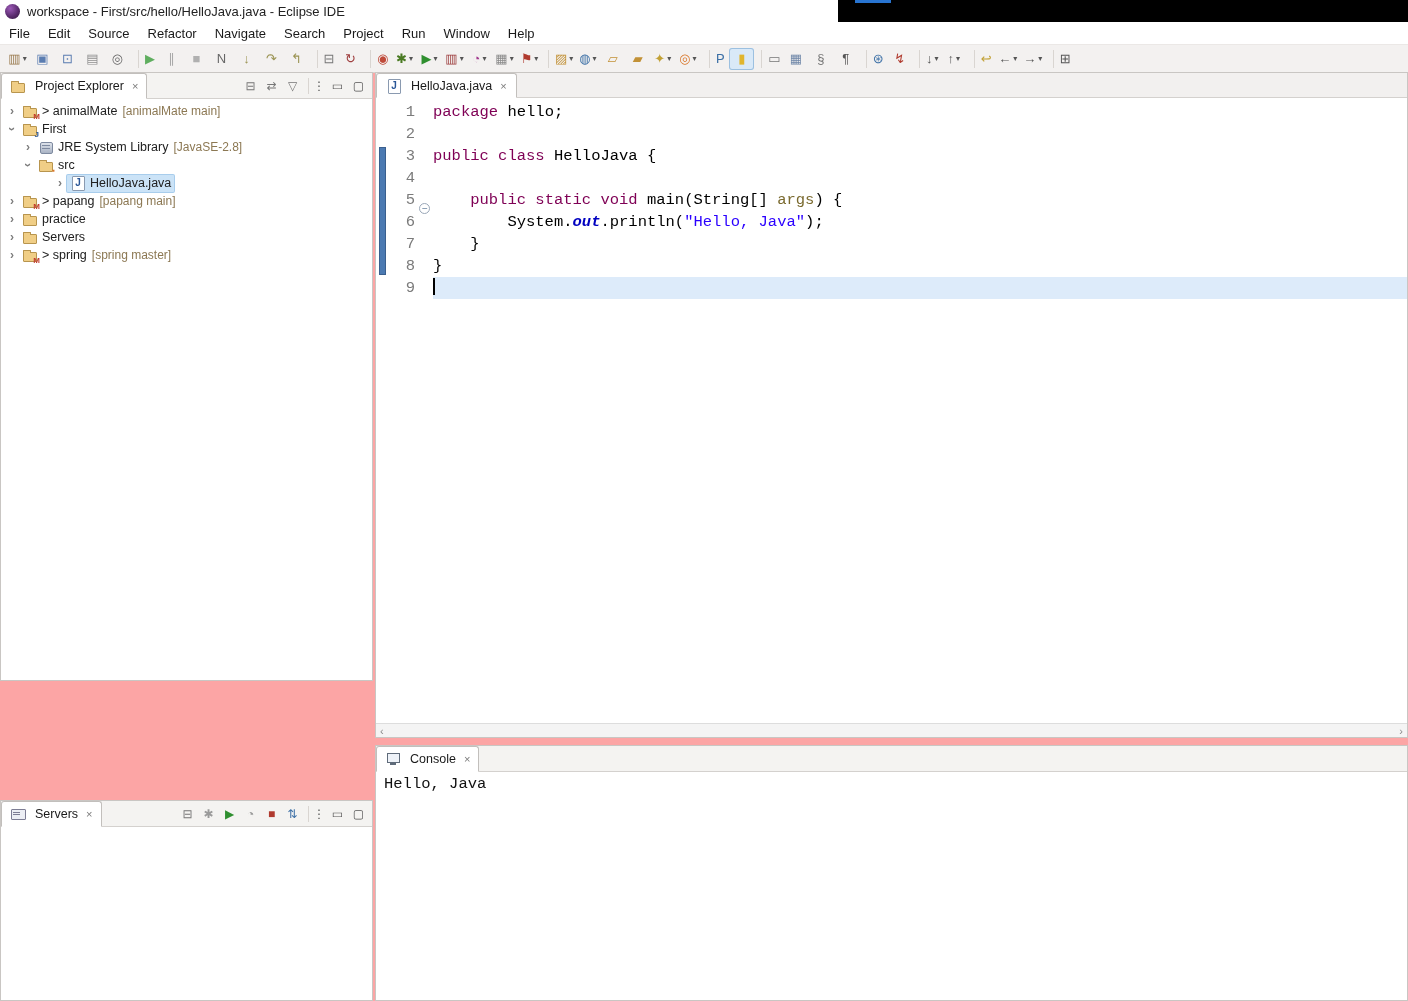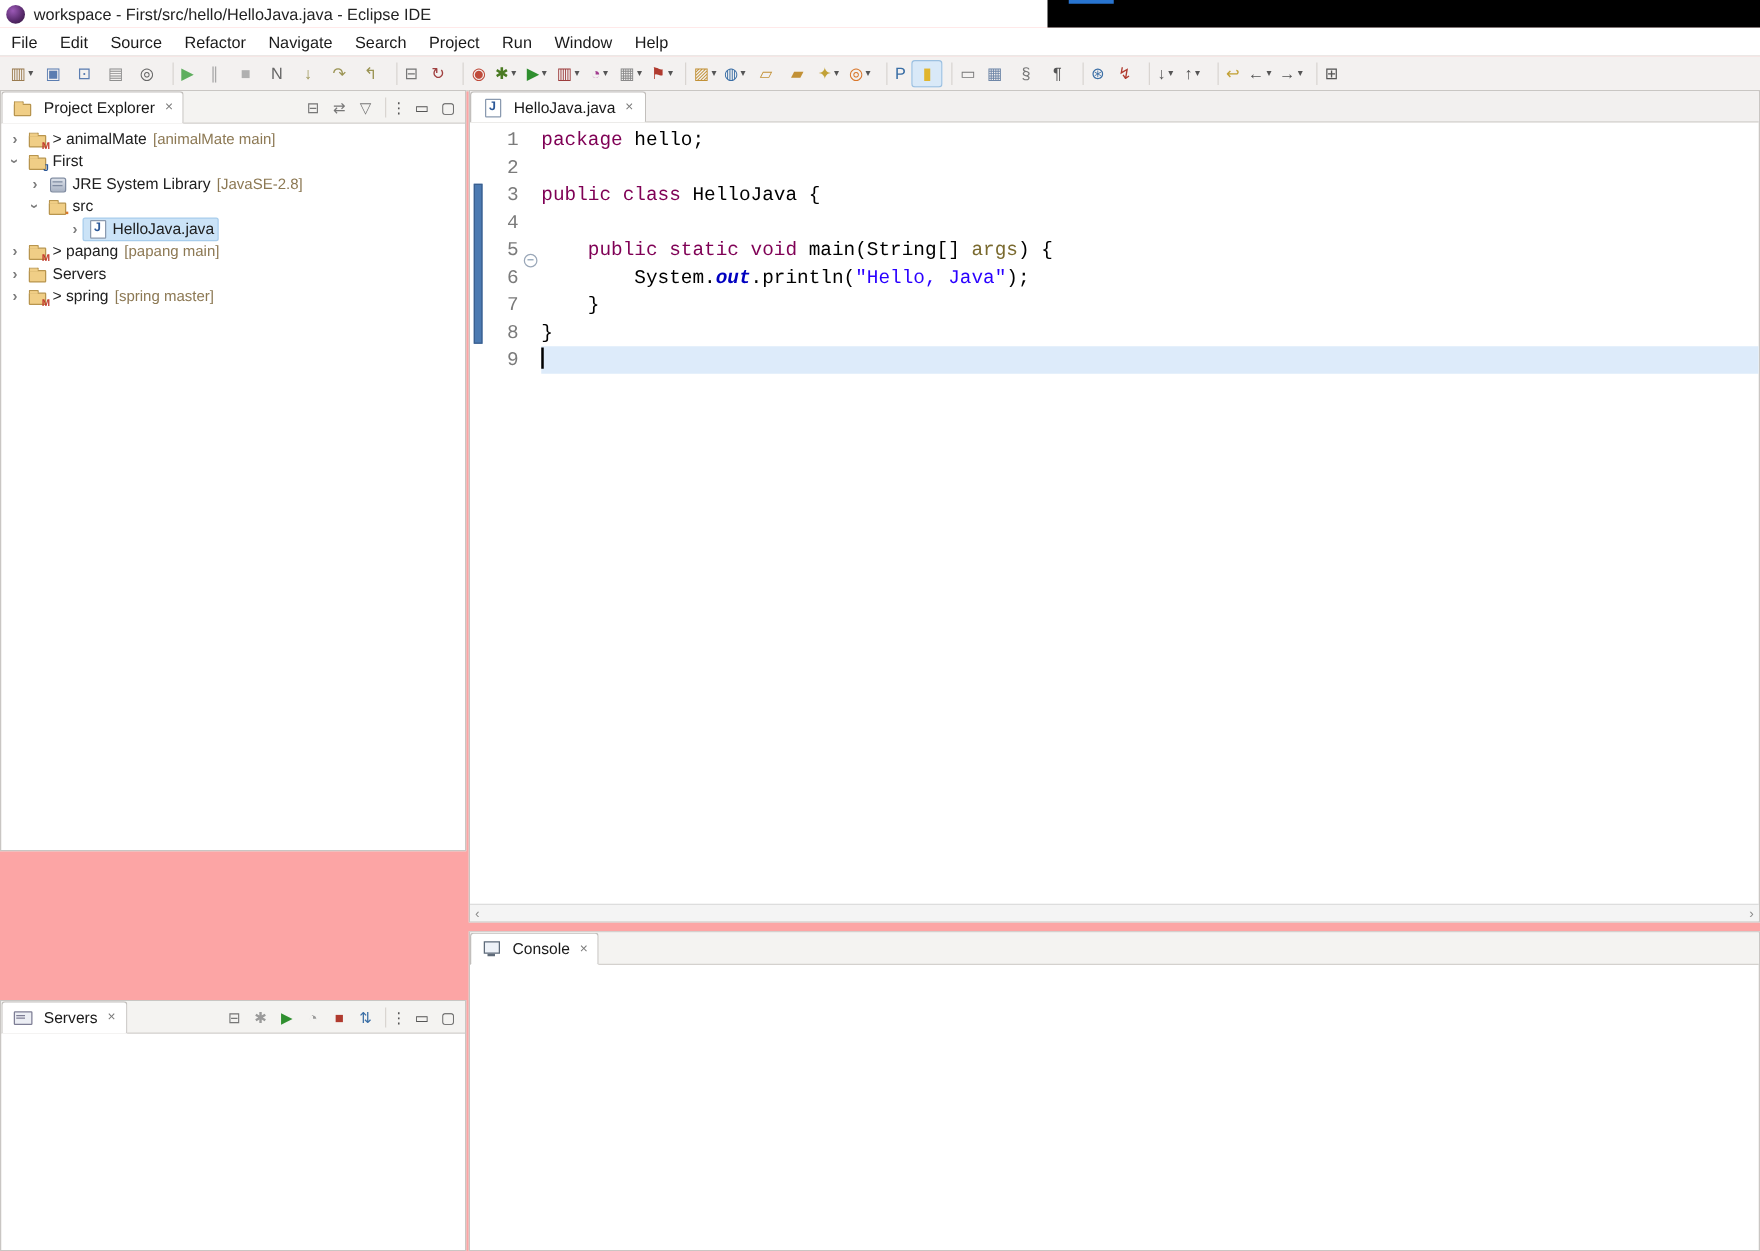"practice" div.tree-row { html: none -> <div> <span></span> <span> <span> <span></span> </span> <span>practice</span> </span> </div> }
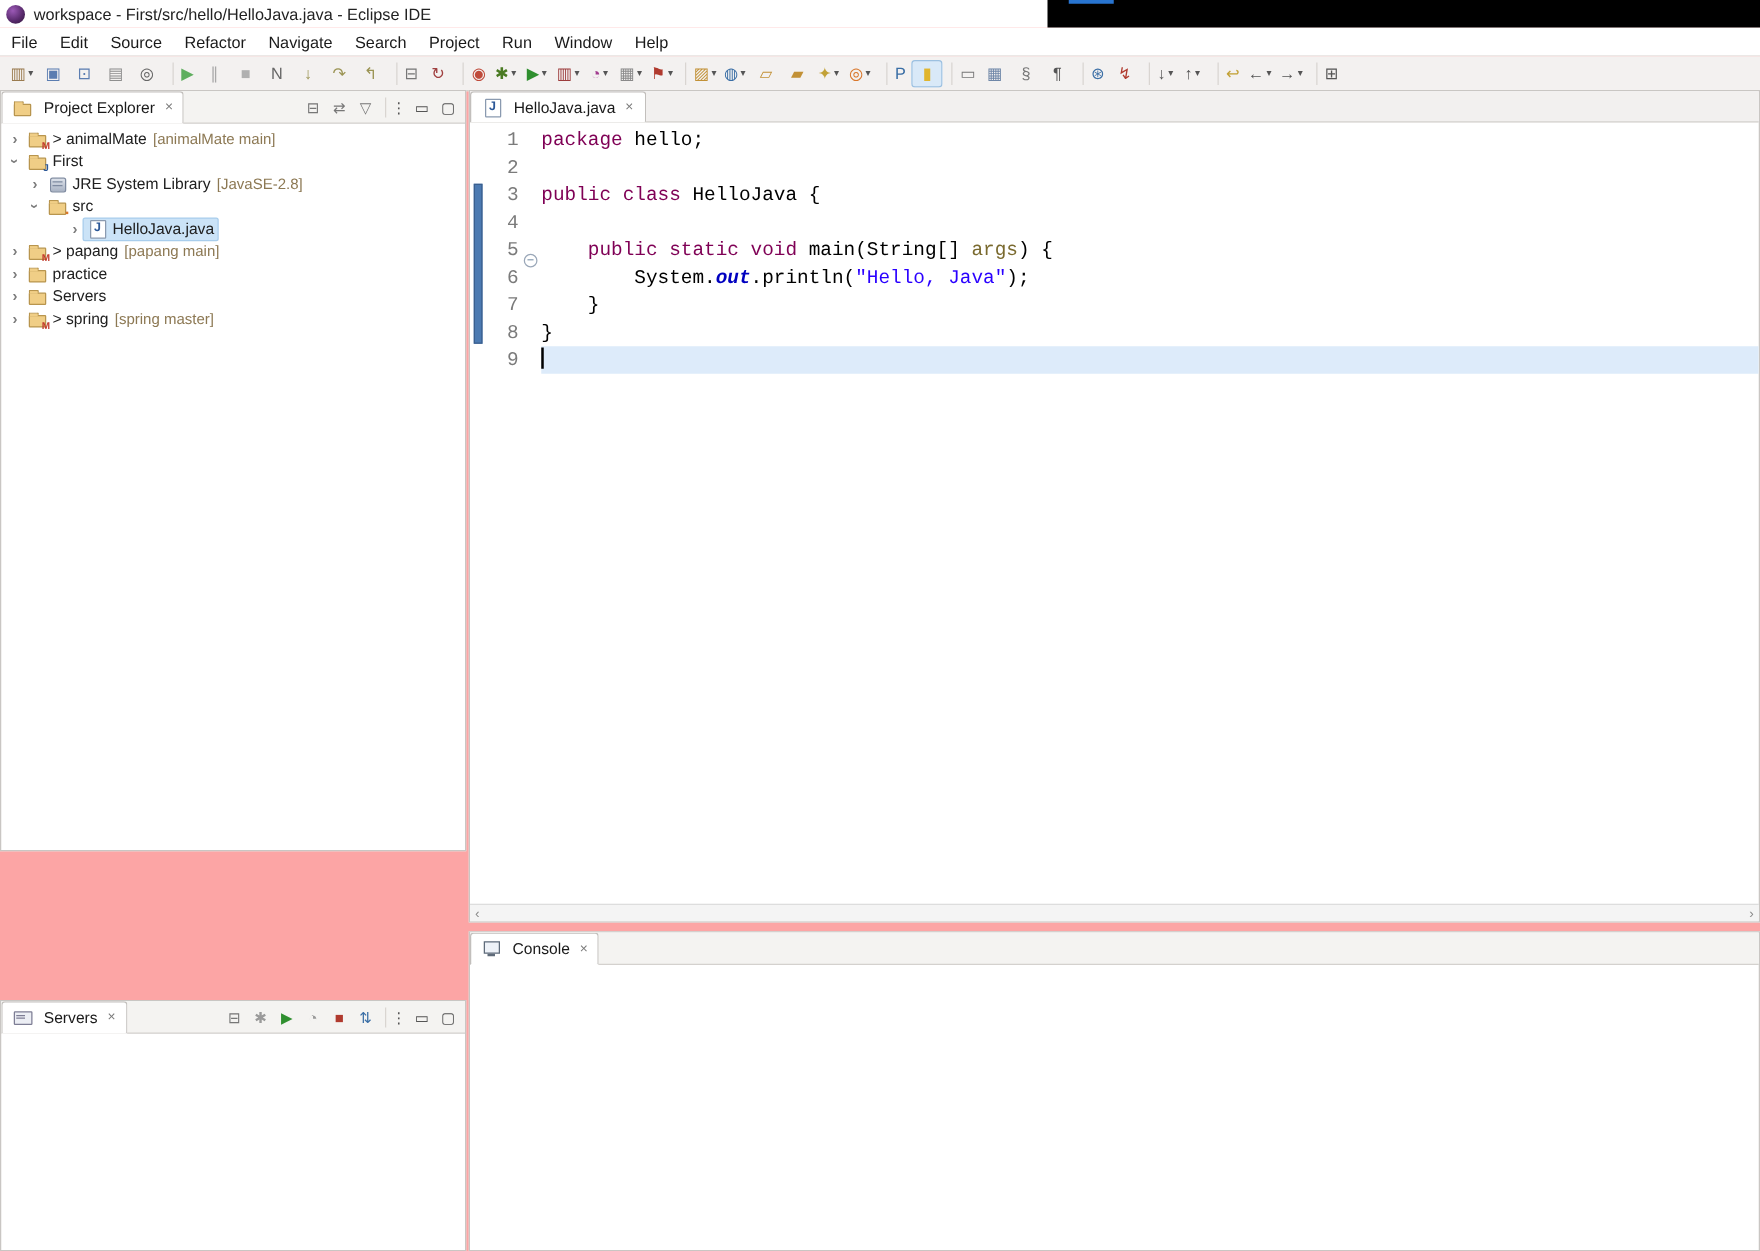"Hello, Java" div.console-output { html: none -> <div>Hello, Java</div> }
